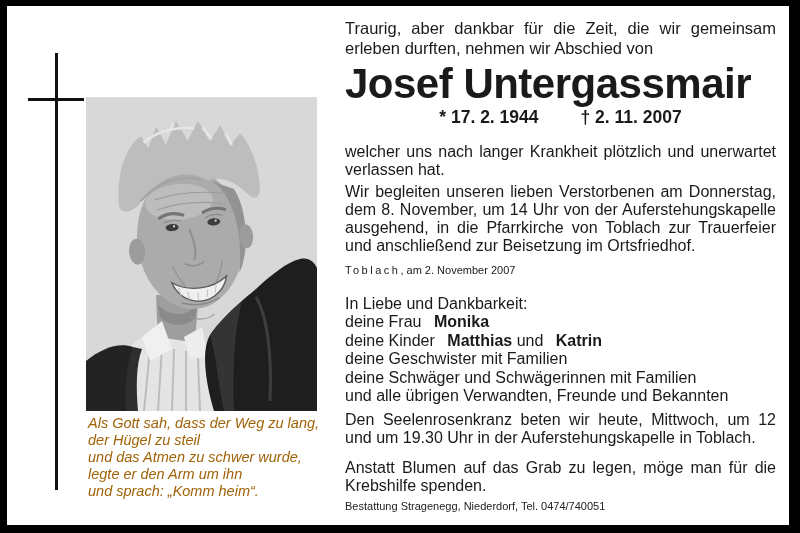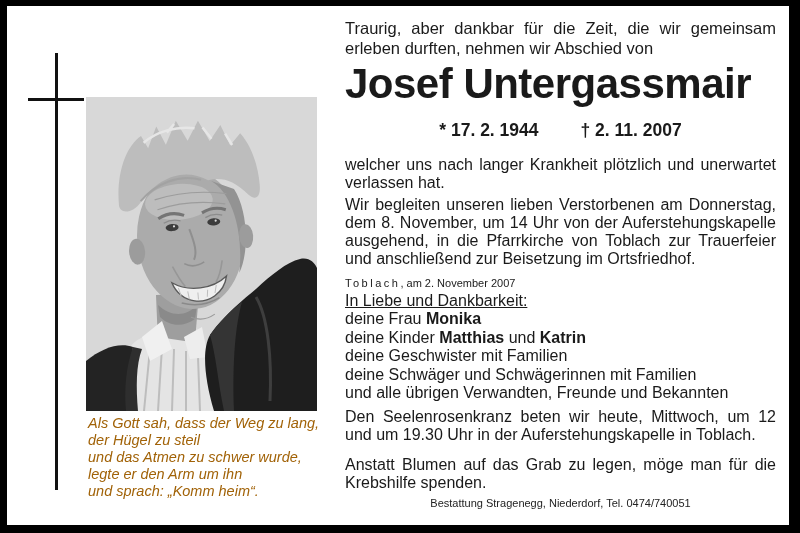"* 17. 2. 1944 †" .dates { margin-top: 15px -> 2px }
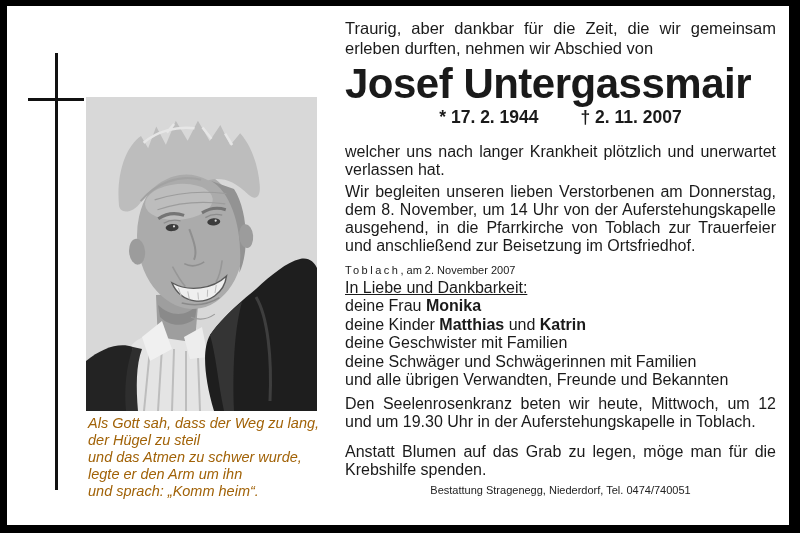"In Liebe und Dankbarkeit:" .gratitude { margin-top: 0 -> 16px; text-decoration: underline -> none }
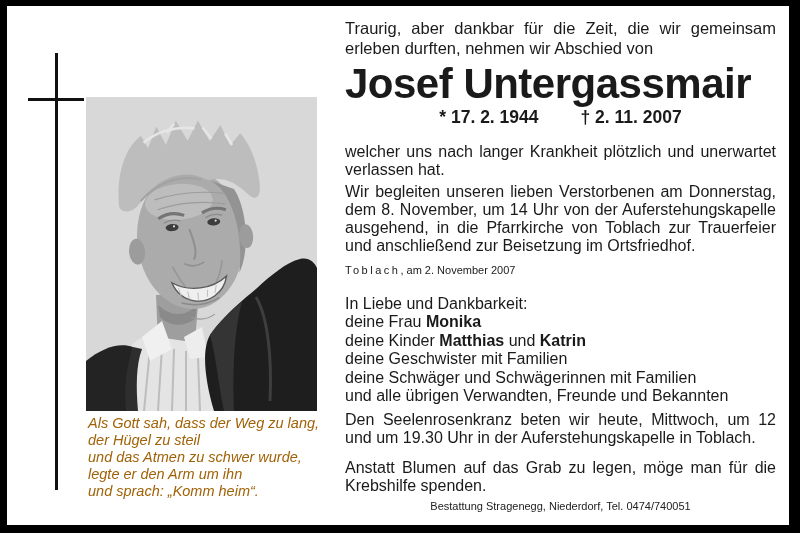"Monika" b { margin-left: none -> 8px }
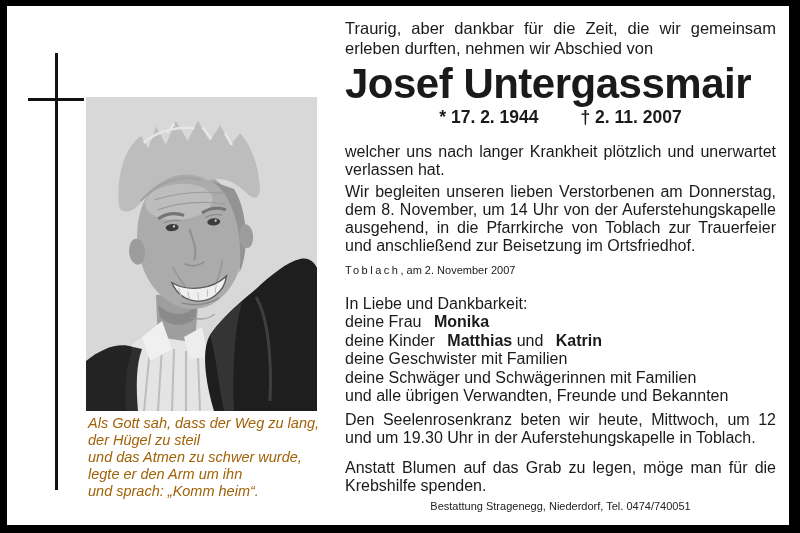"Bestattung Stragenegg, Niederdorf, Tel." .small-print { text-align: center -> left }
